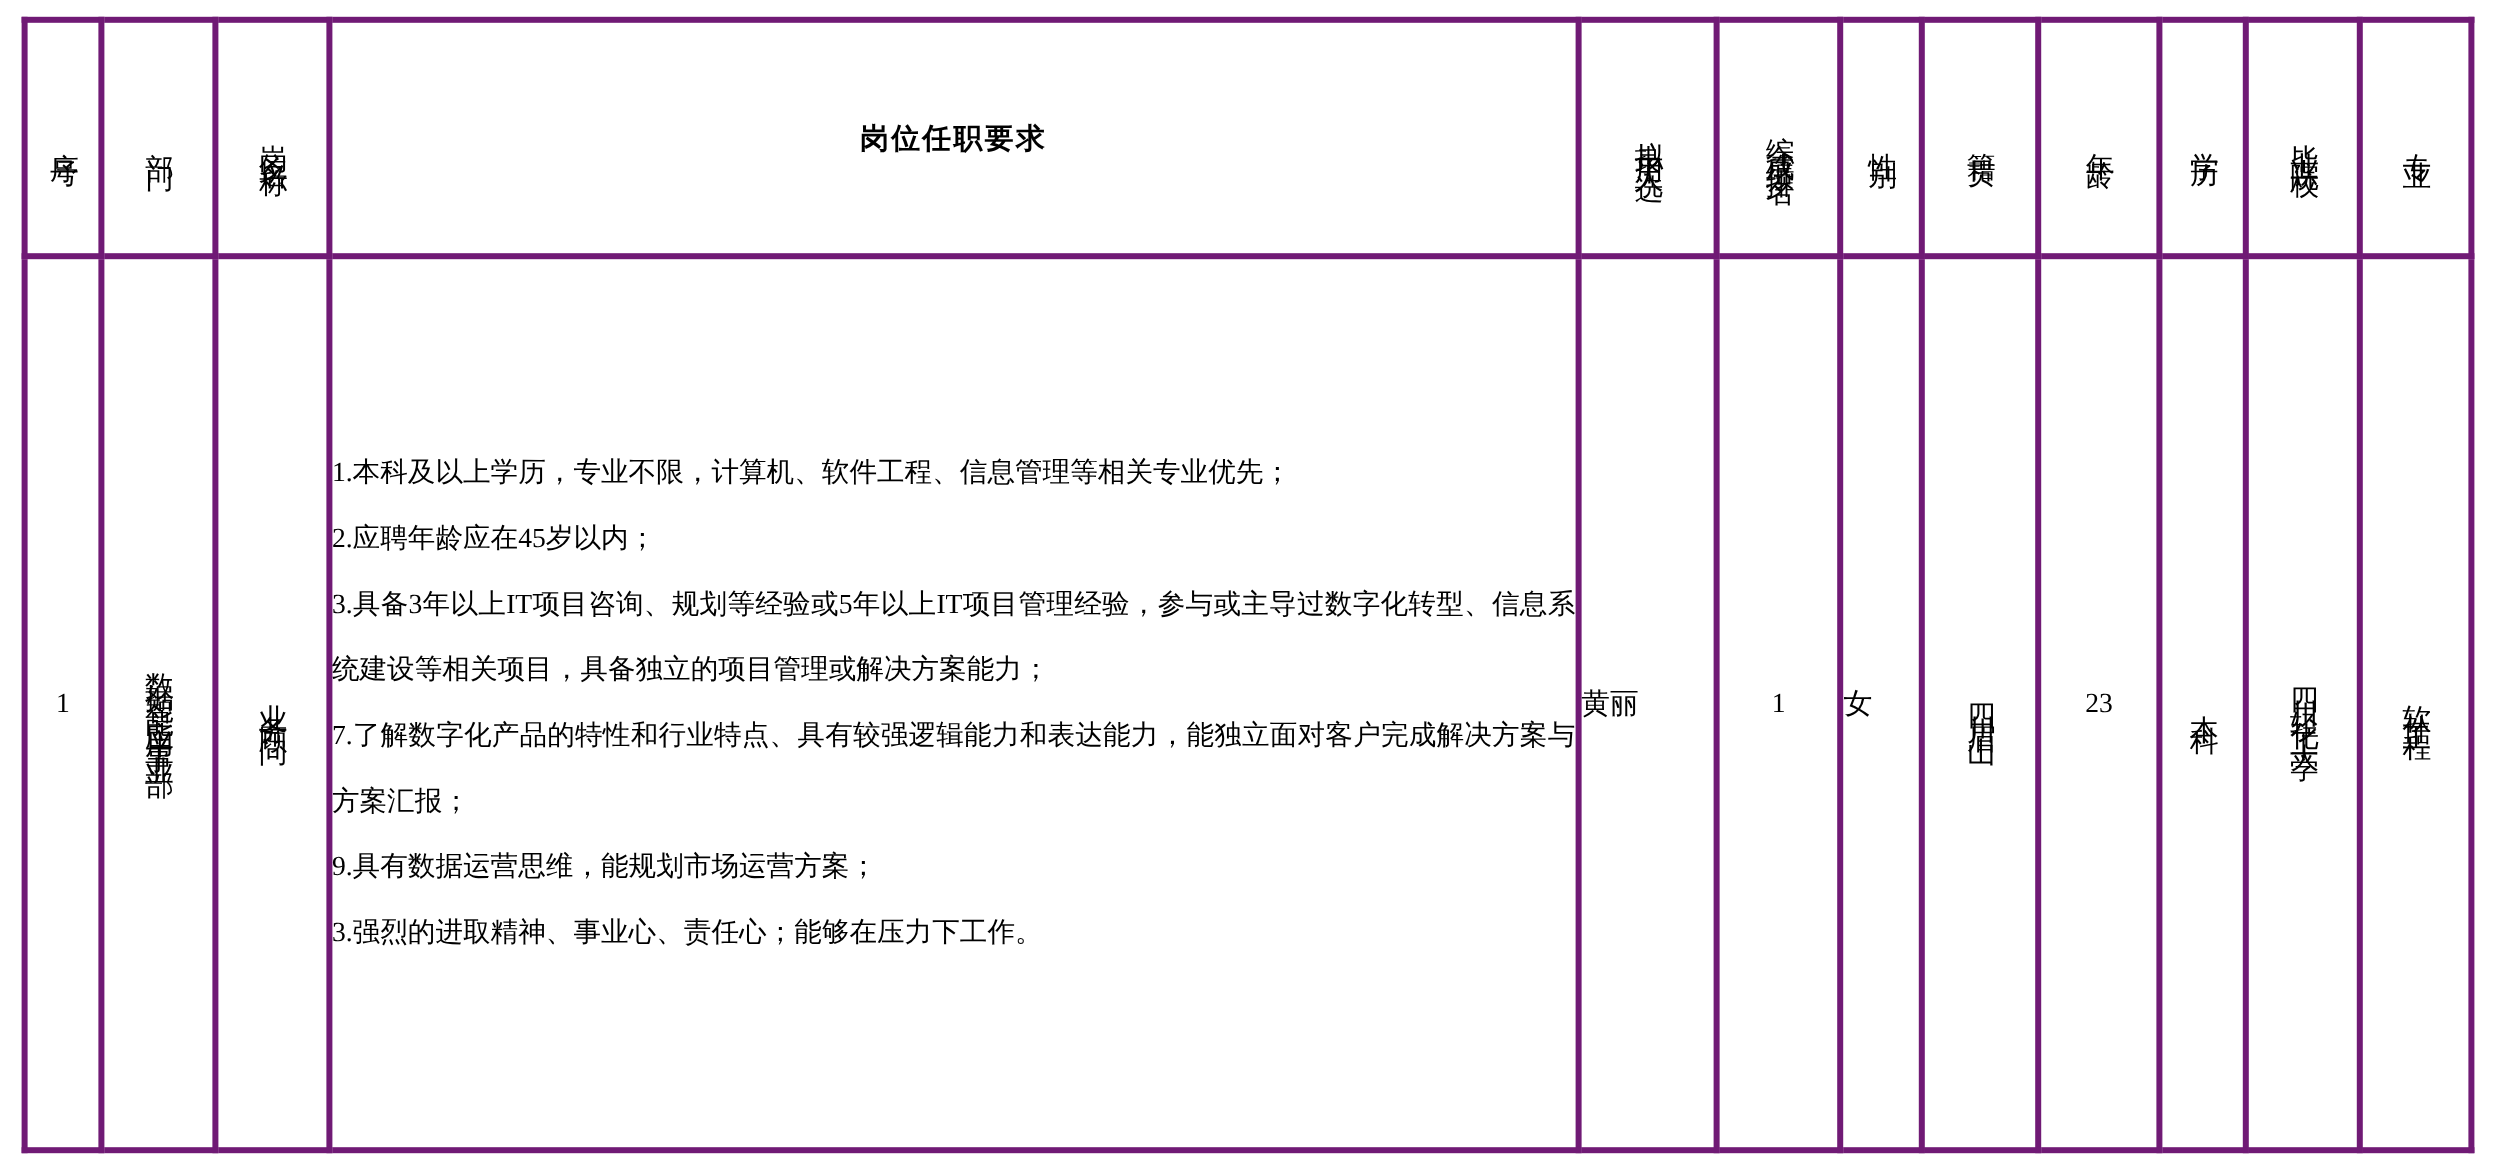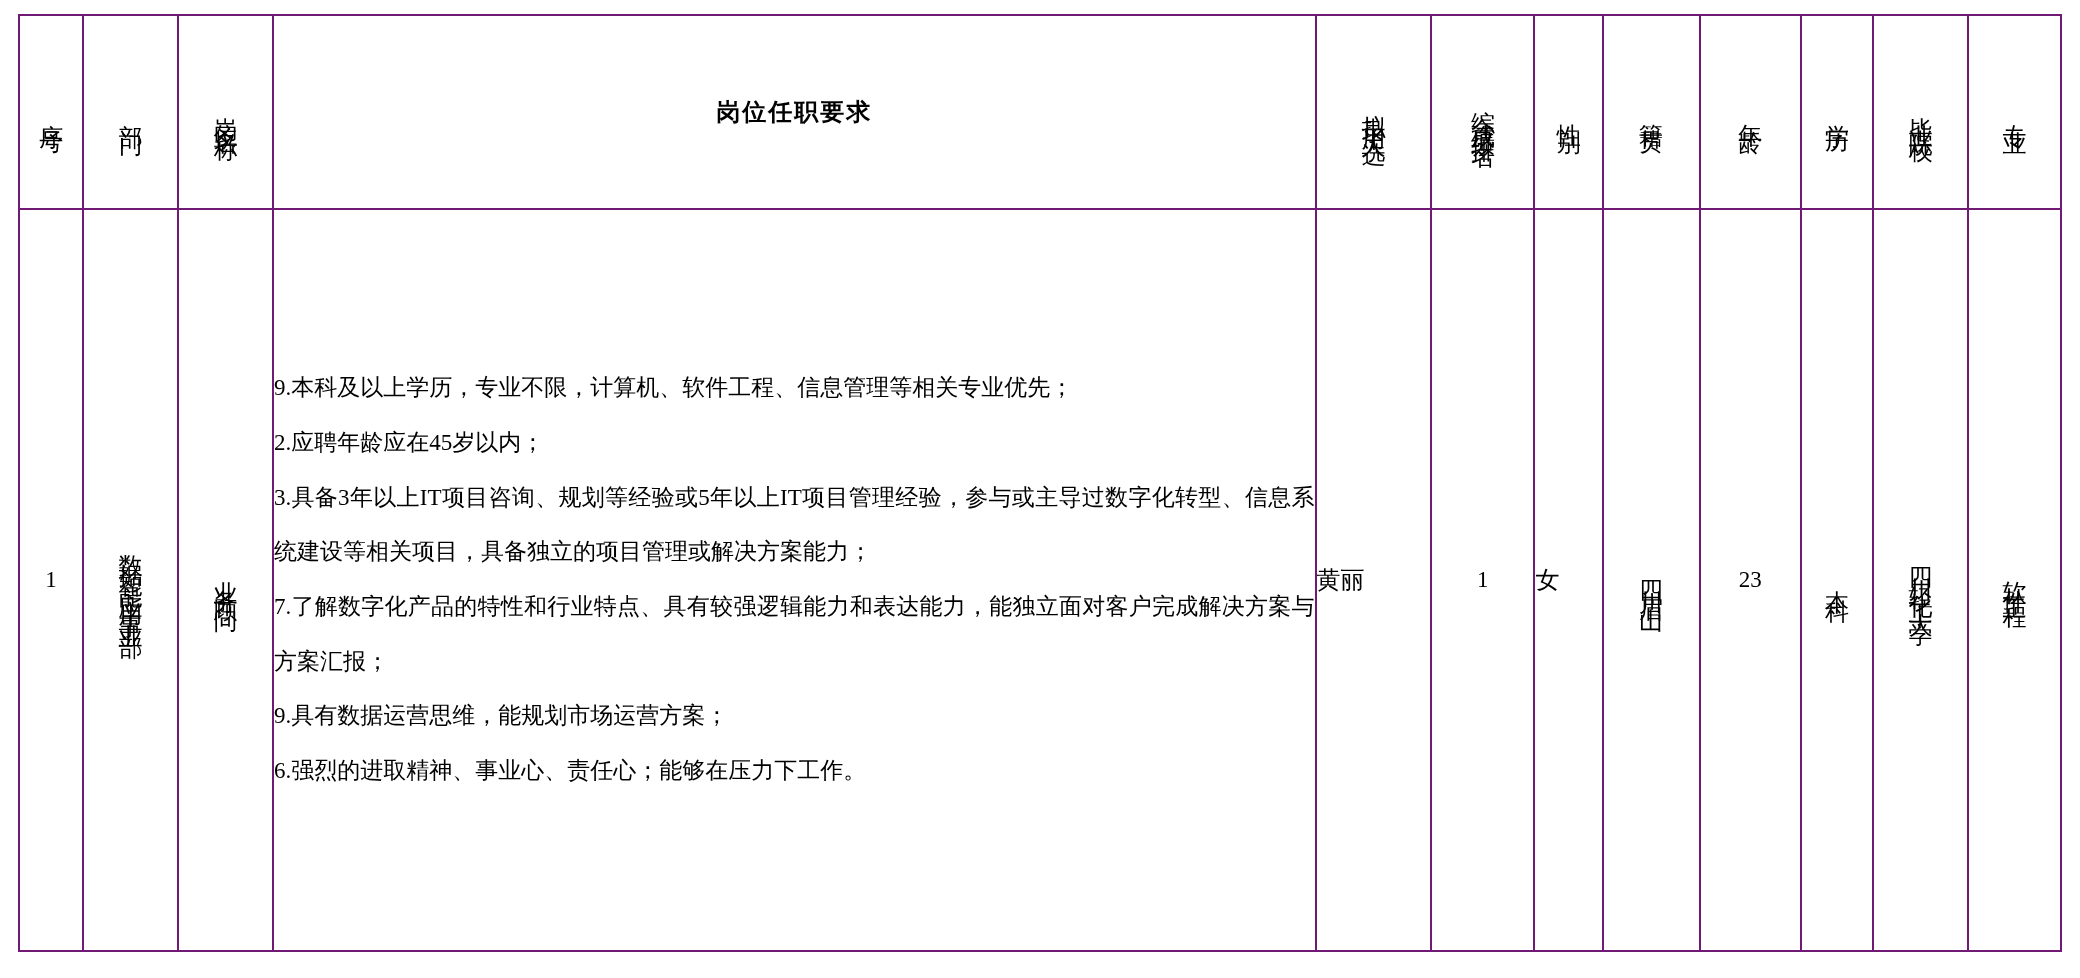"岗位任职要求" table.recruit-table td, table.recruit-table th { border: 2px solid #701a75 -> 5px solid #701a75 }
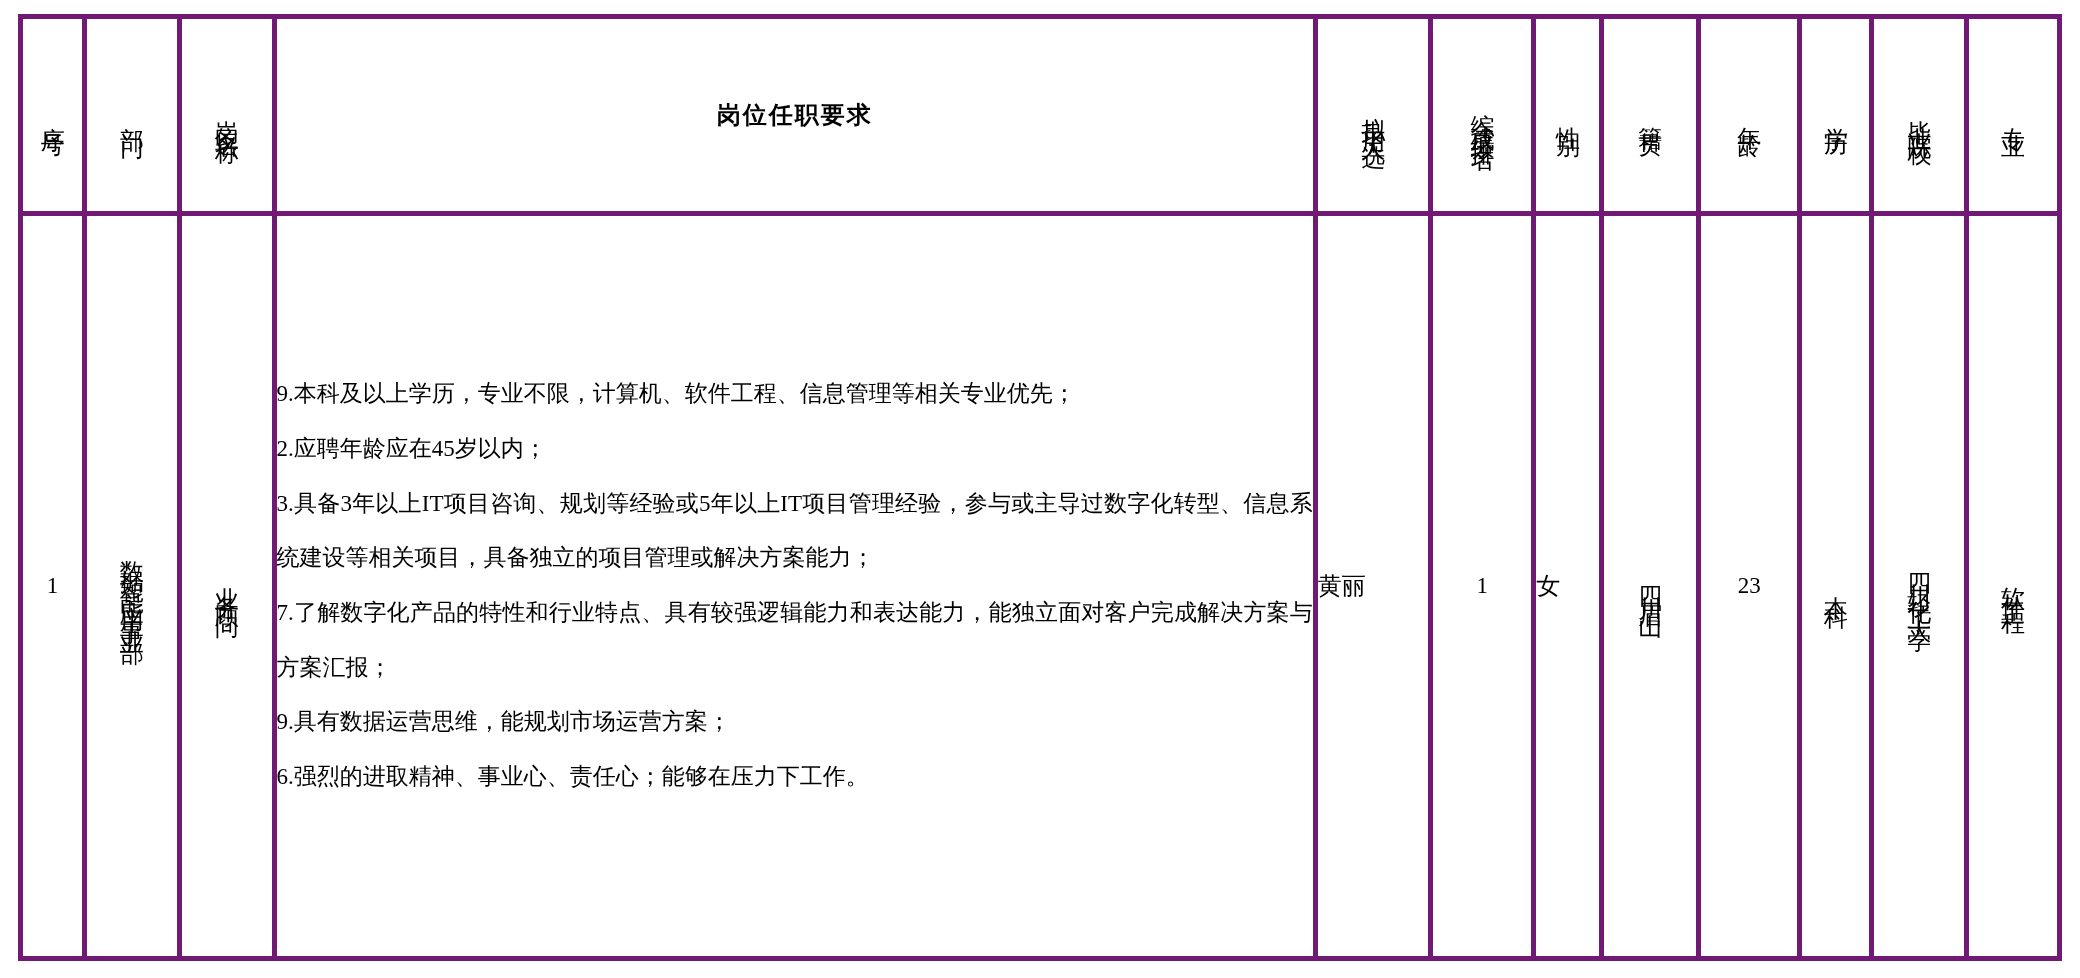"9.本科及以上学历，专业不限，计算机、软件工程、信息管理等相关专业优先；" p { text: 9 -> 1 }
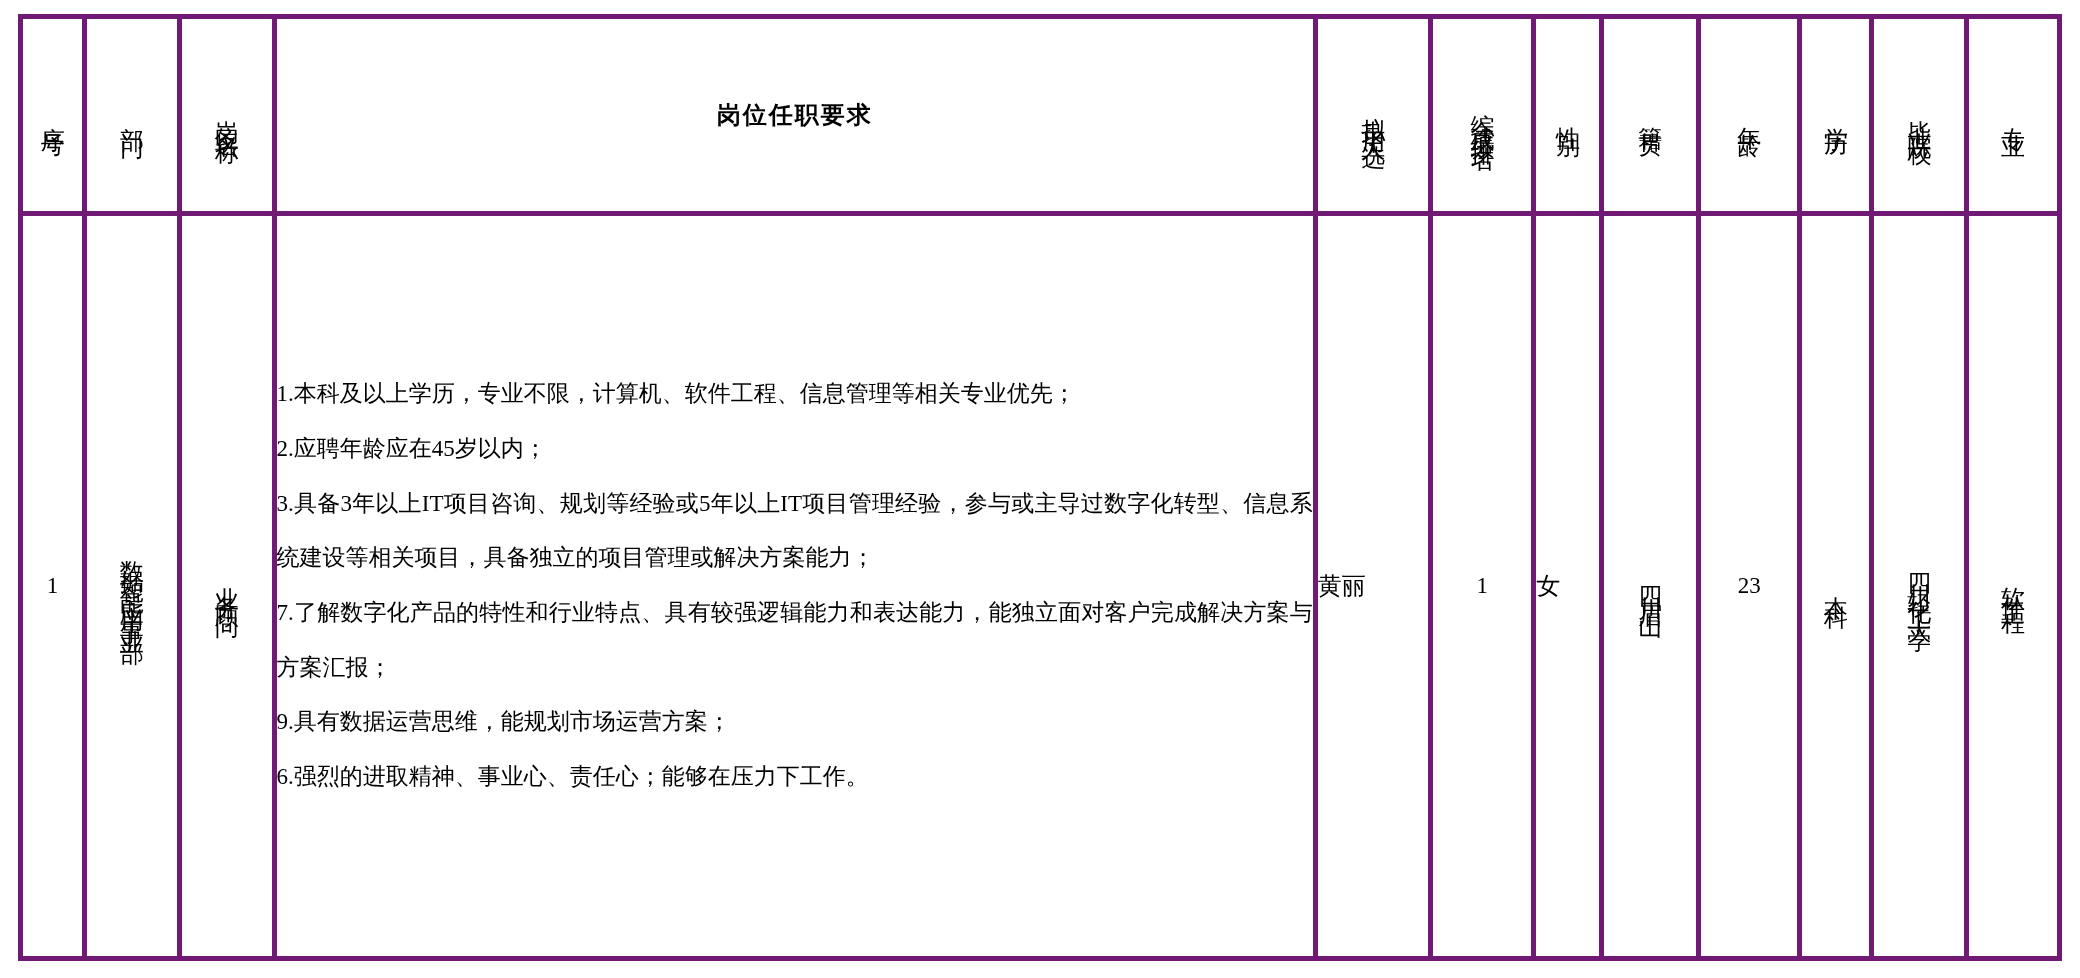"6.强烈的进取精神、事业心、责任心；能够在压力下工作。" p { text: 6 -> 3 }
